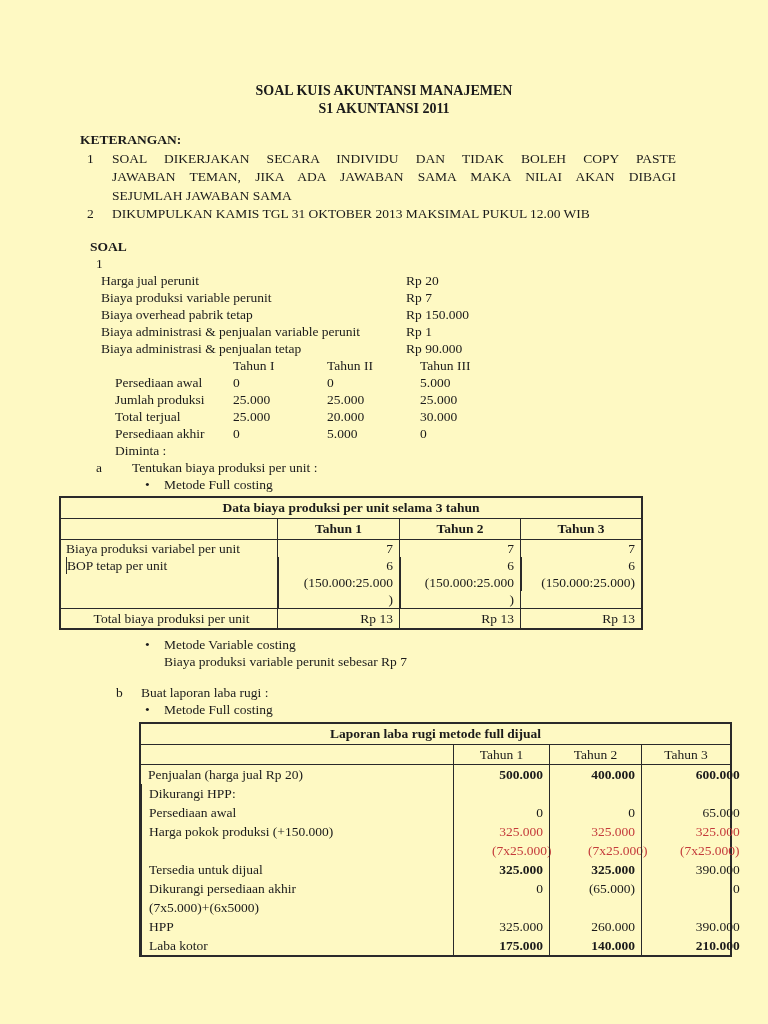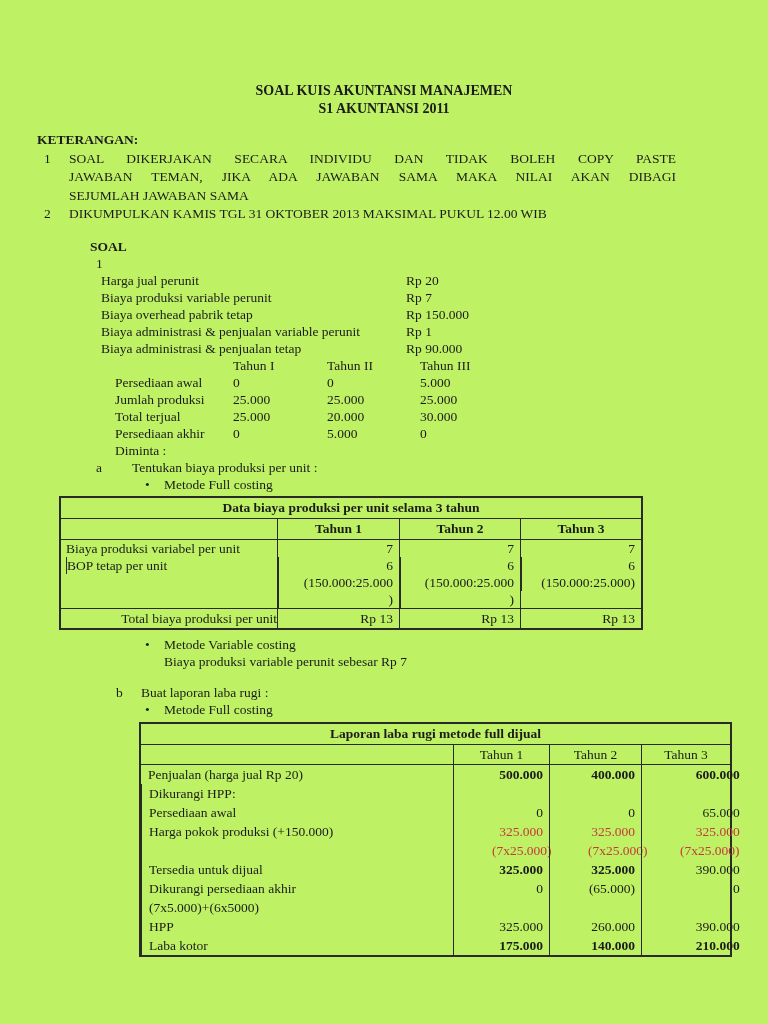"SOAL KUIS AKUNTANSI MANAJEMEN" .page { background: #bef264 -> #fef9c3 }
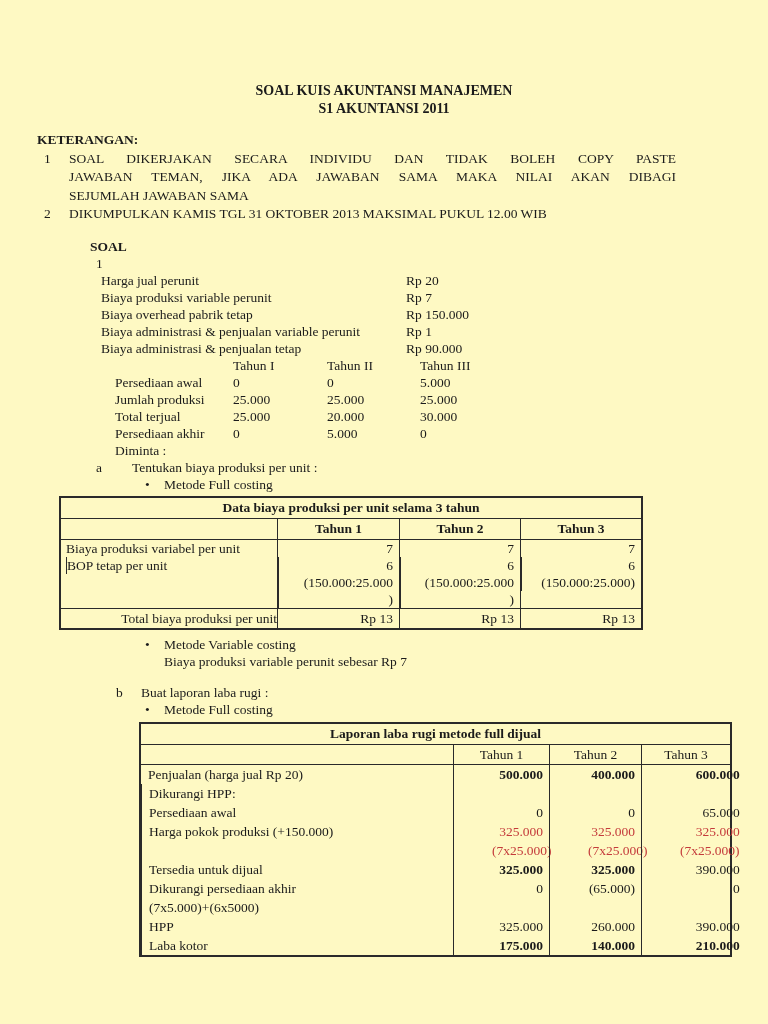"KETERANGAN:" .kt { margin: 13px 92px 0 37px -> 13px 92px 0 80px }
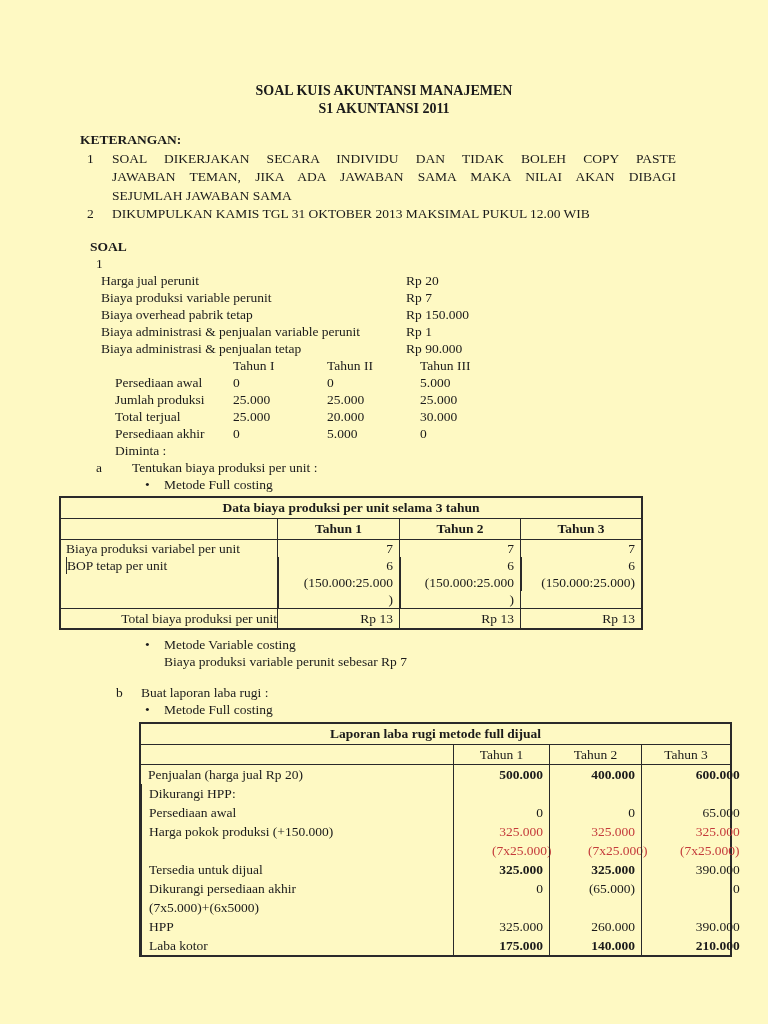"Total biaya produksi per unit" .t1-total .t1-lbl { text-align: right -> center }
